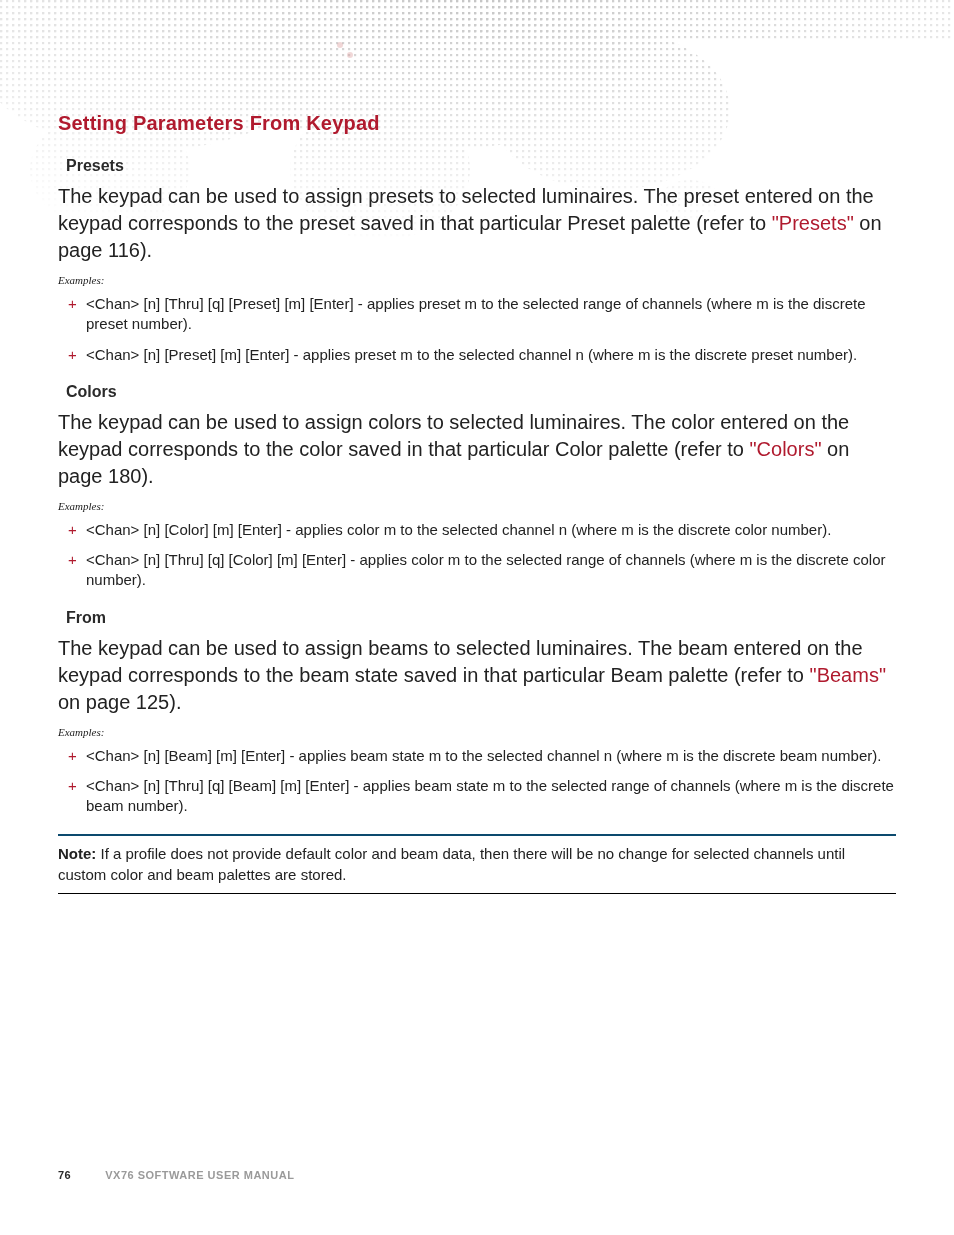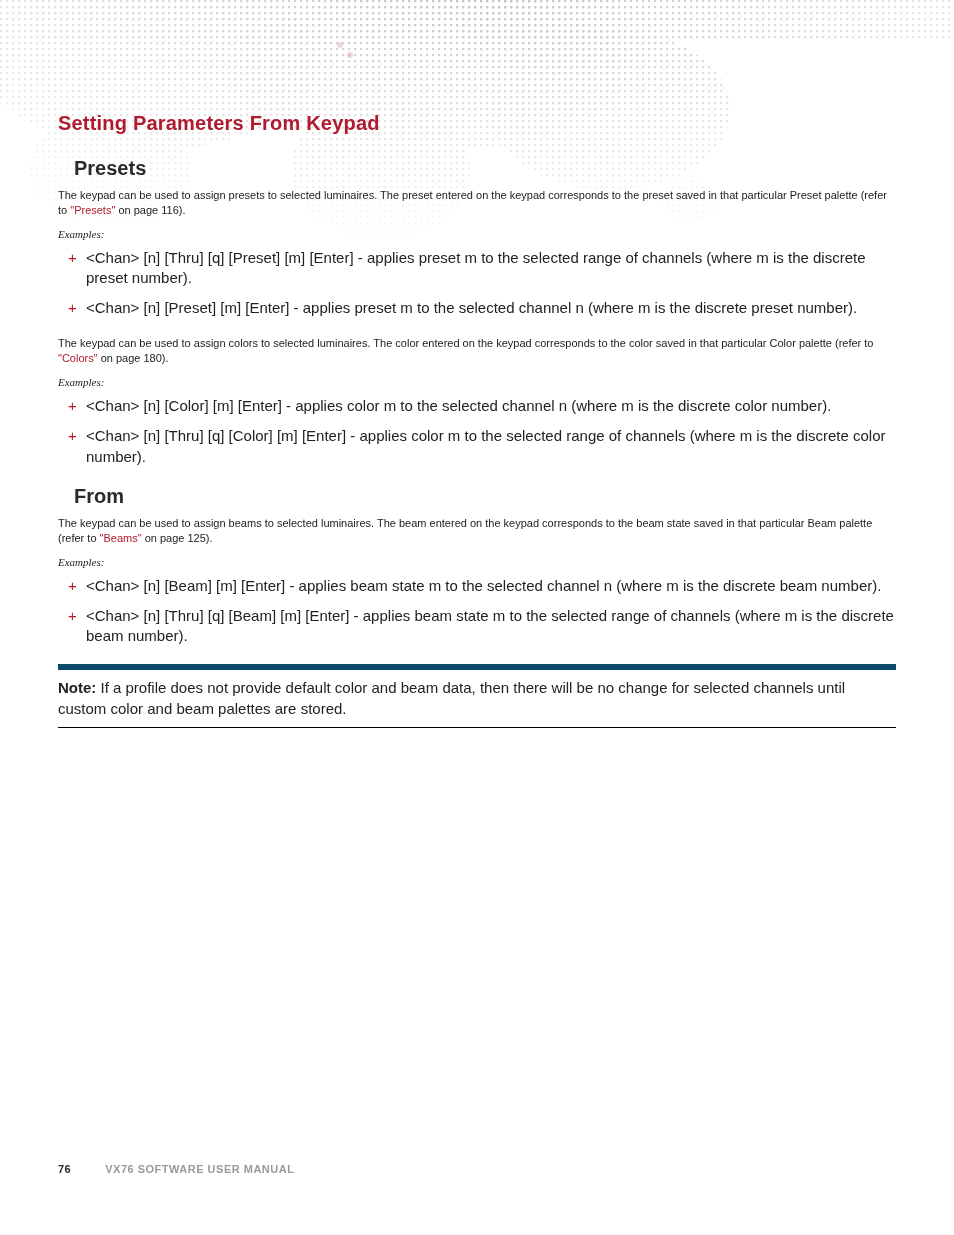"Presets" h2.sub-title { font-size: 20px -> 16px; margin: 0 0 8px 16px -> 0 0 8px 8px }
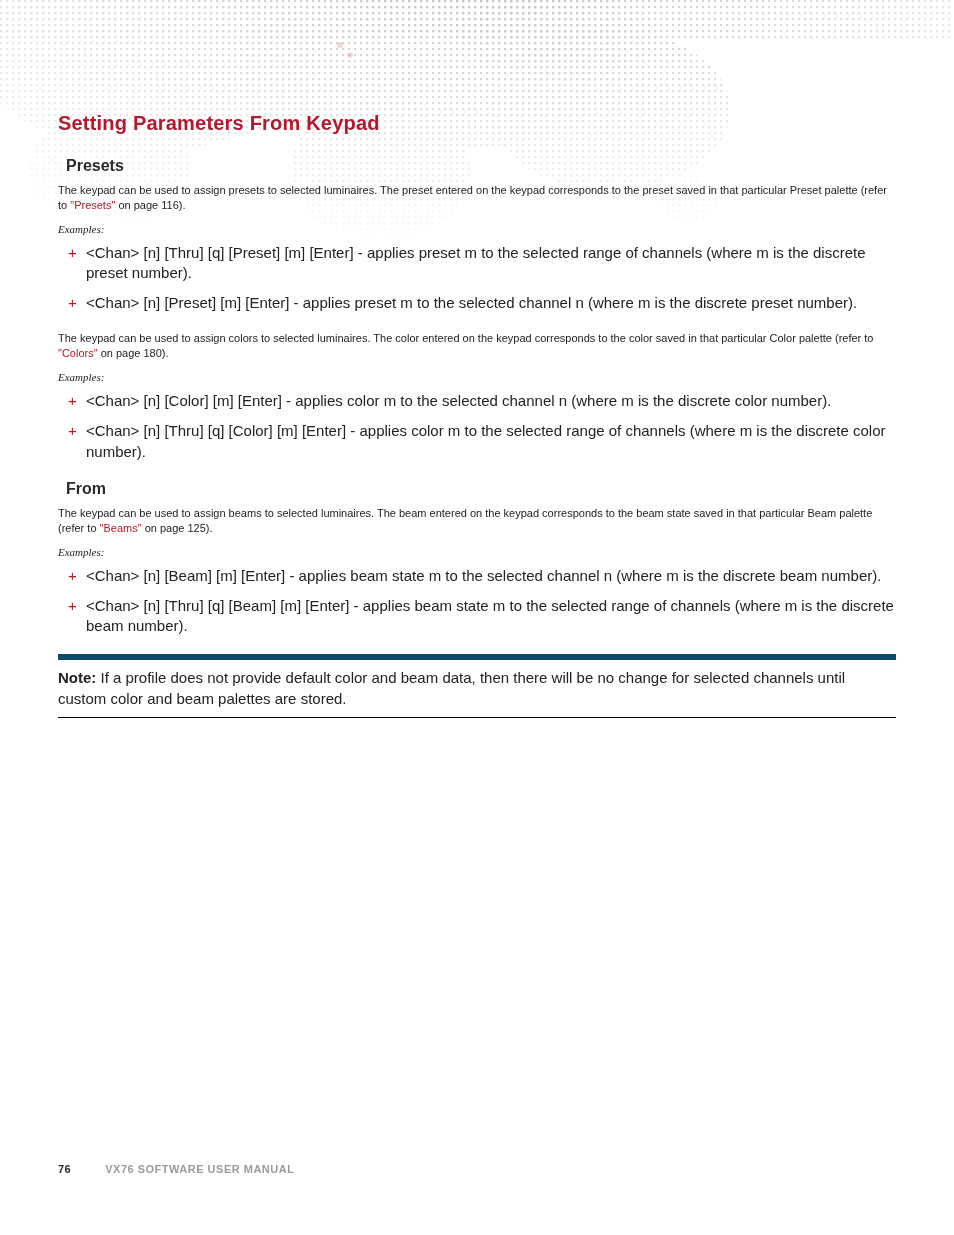"The keypad can be used" p.body { font-size: 11px -> 20px }
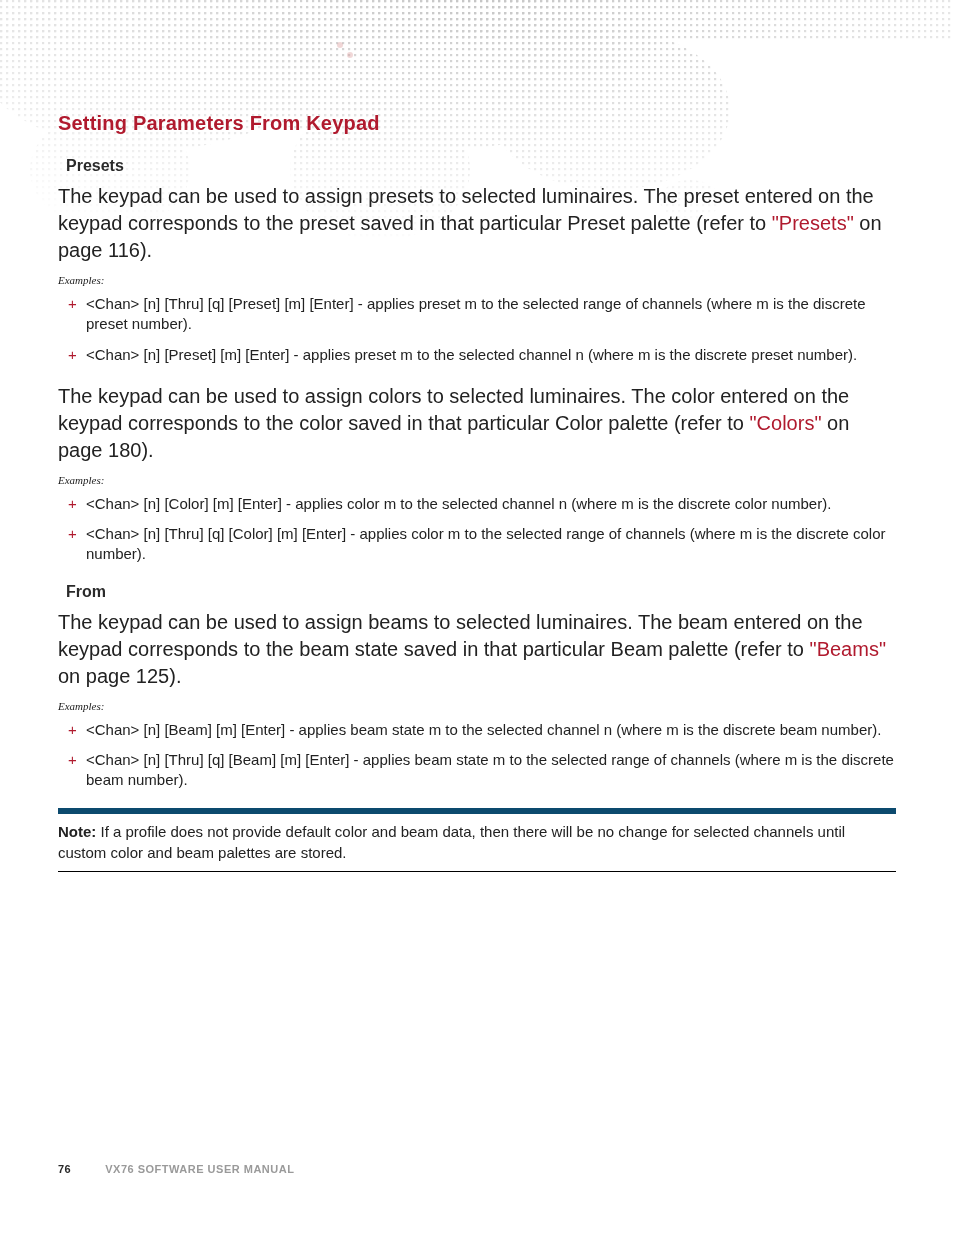"Colors" h2.sub-title { html: none -> <h2>Colors</h2> }
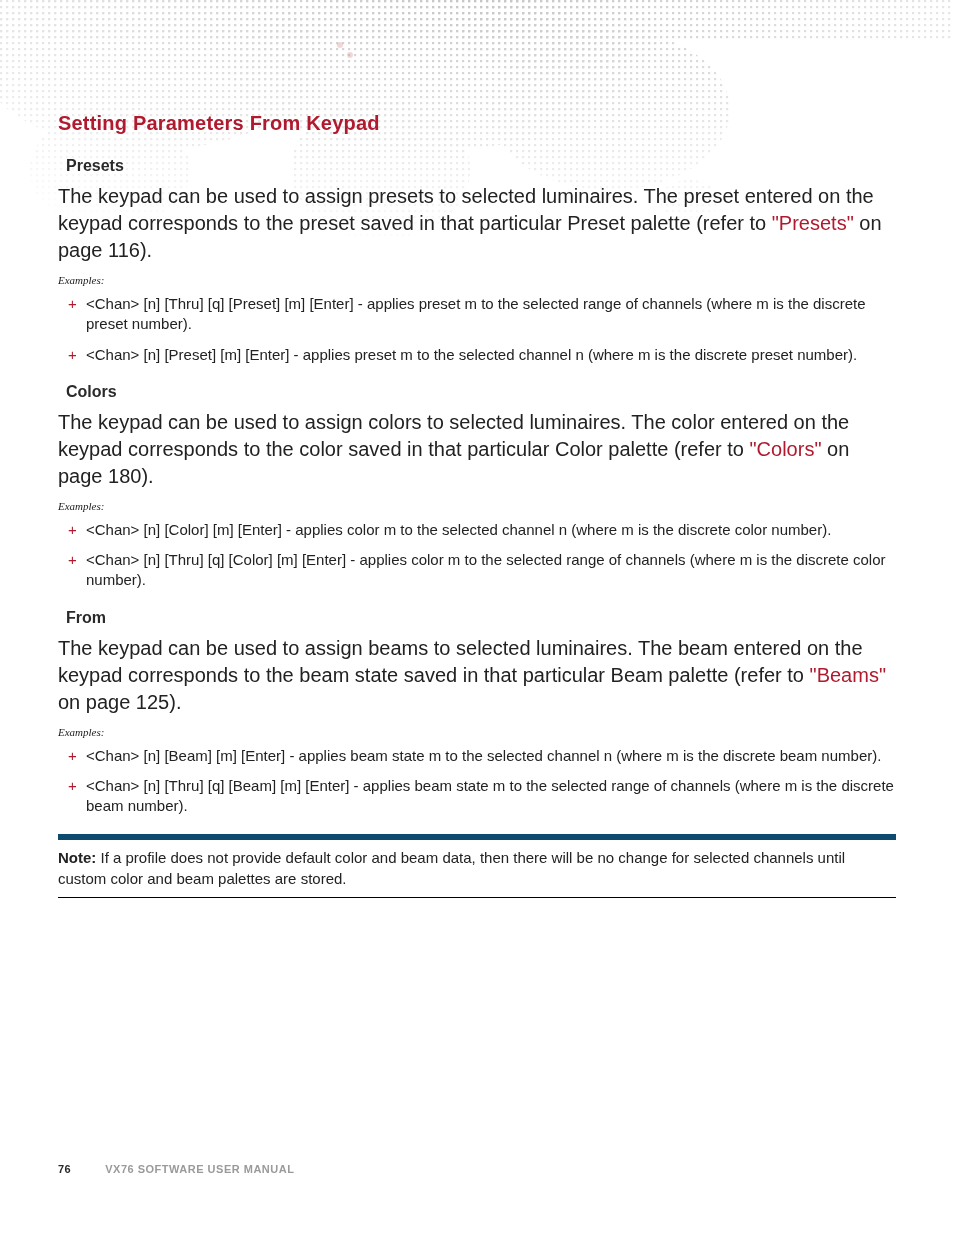"Note: If a profile does" .note-box { border-top: 6px solid #0c4a6e -> 2px solid #0c4a6e }
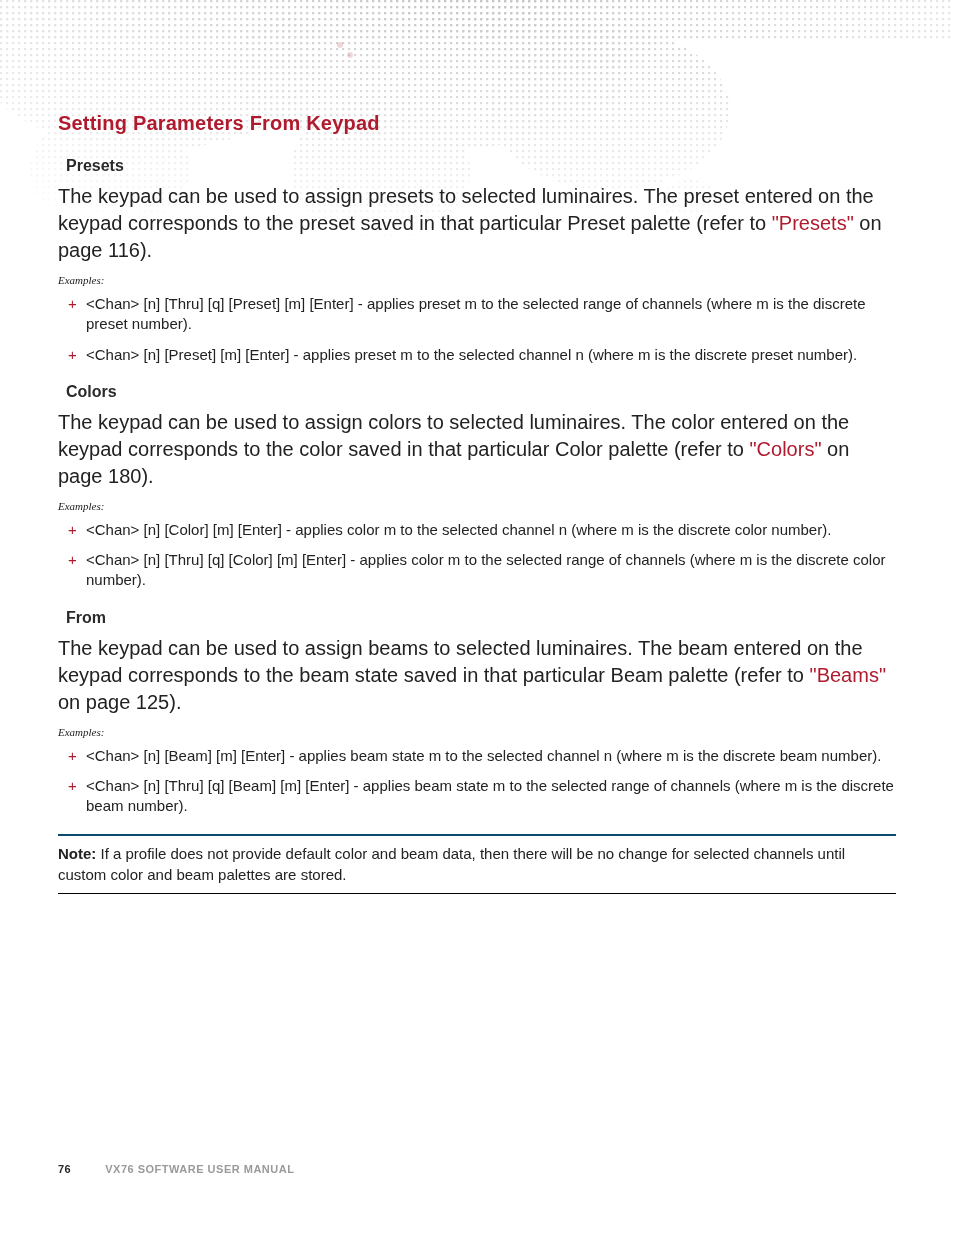"76 VX76 SOFTWARE USER MANUAL" .footer { bottom: 60px -> 54px }
